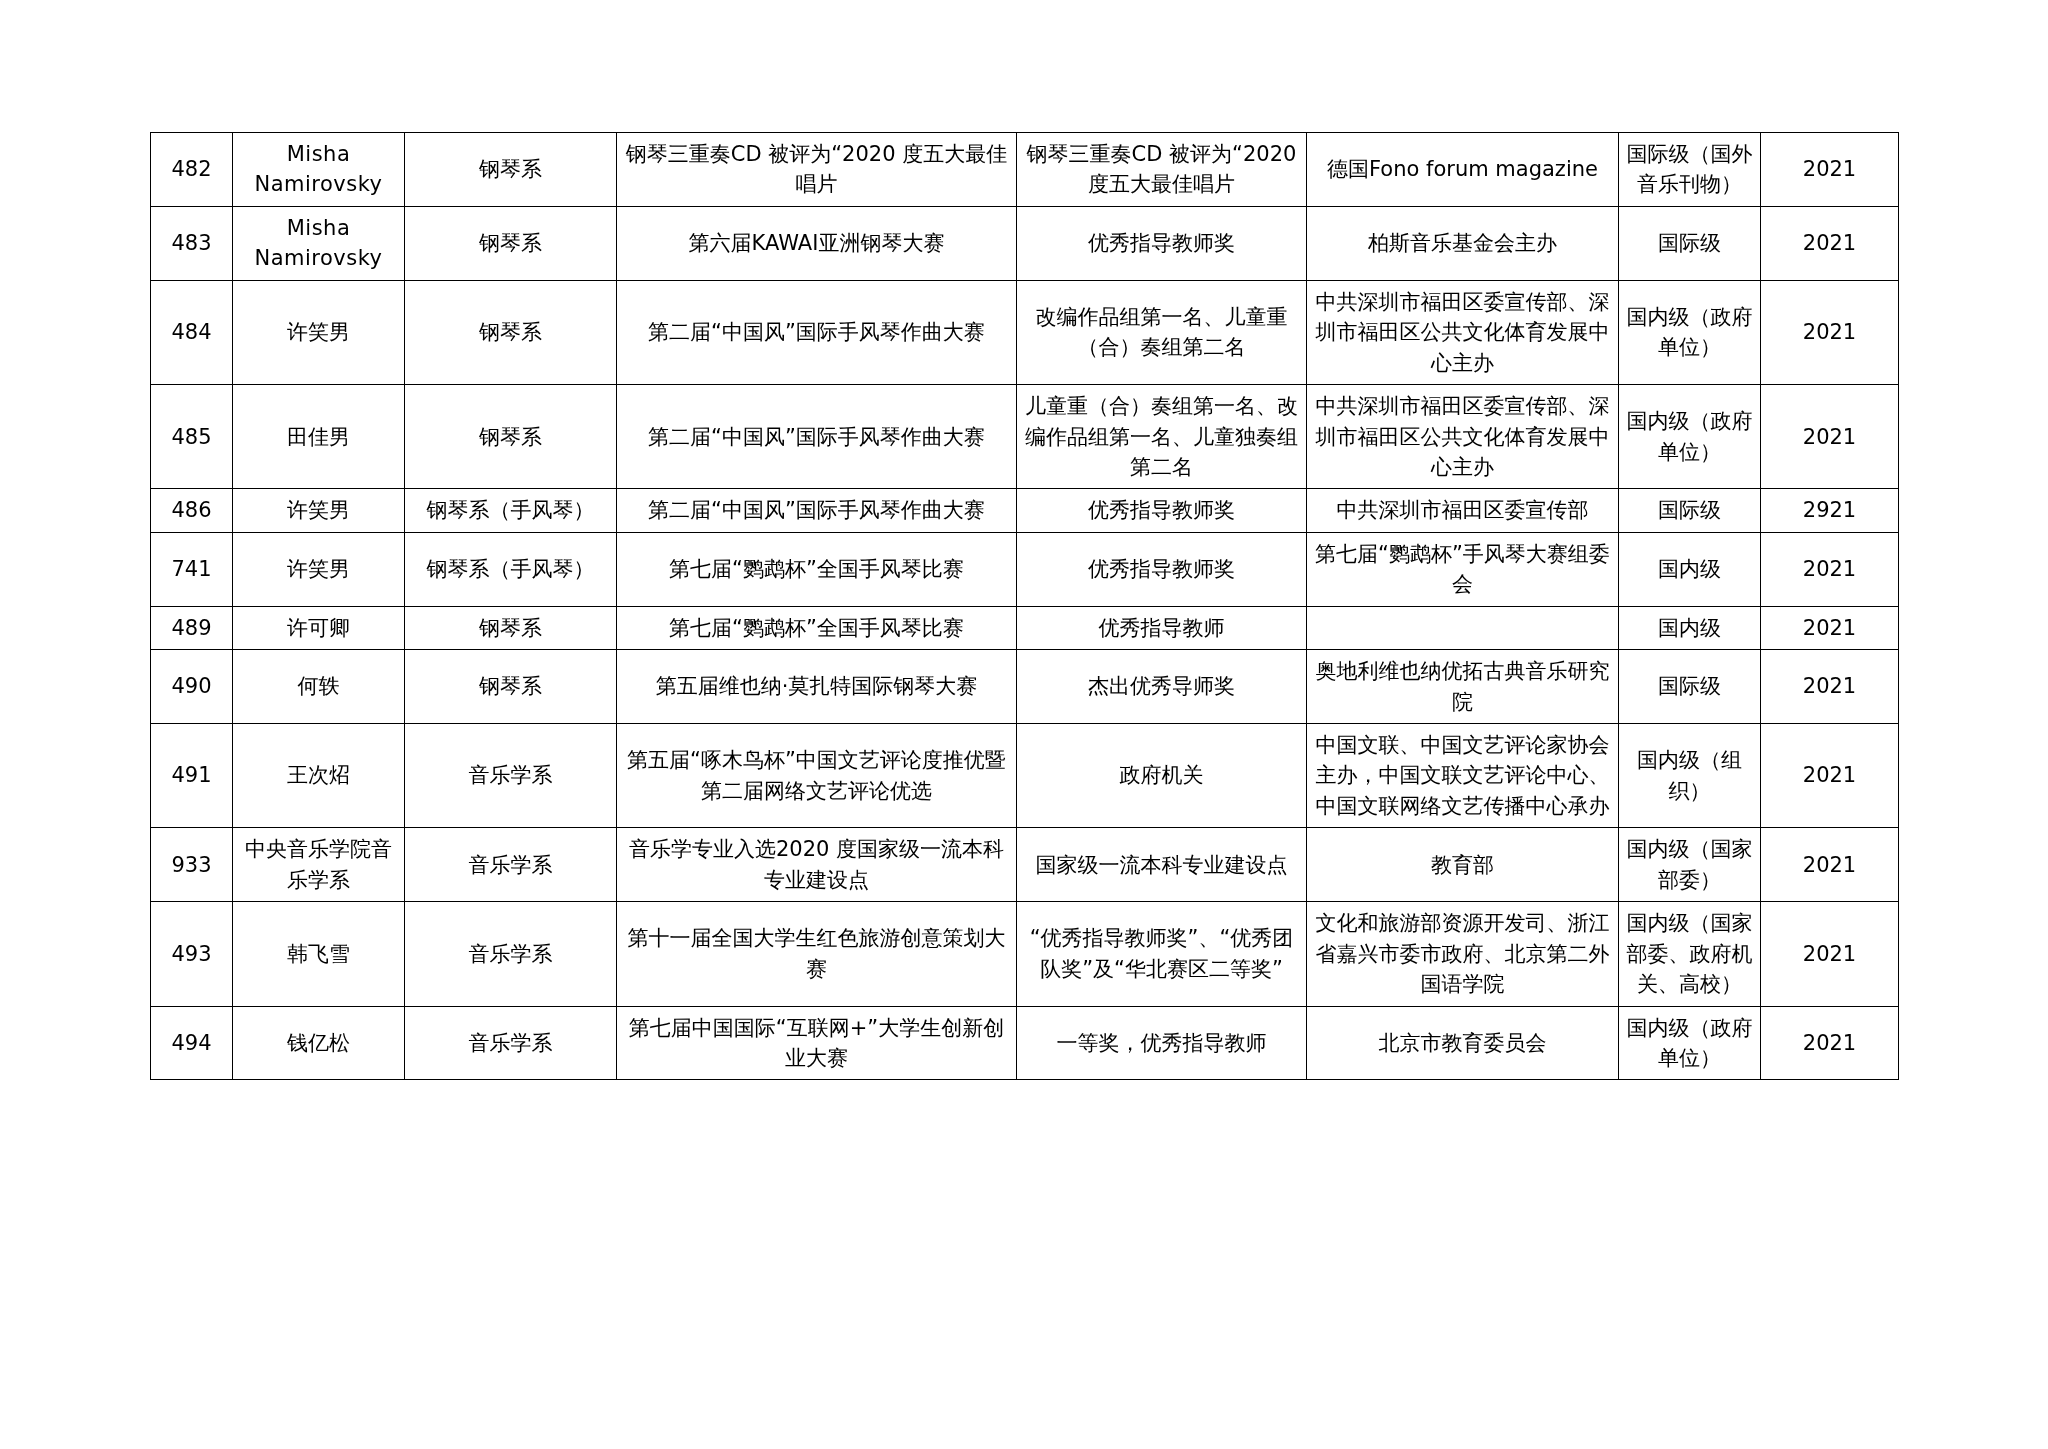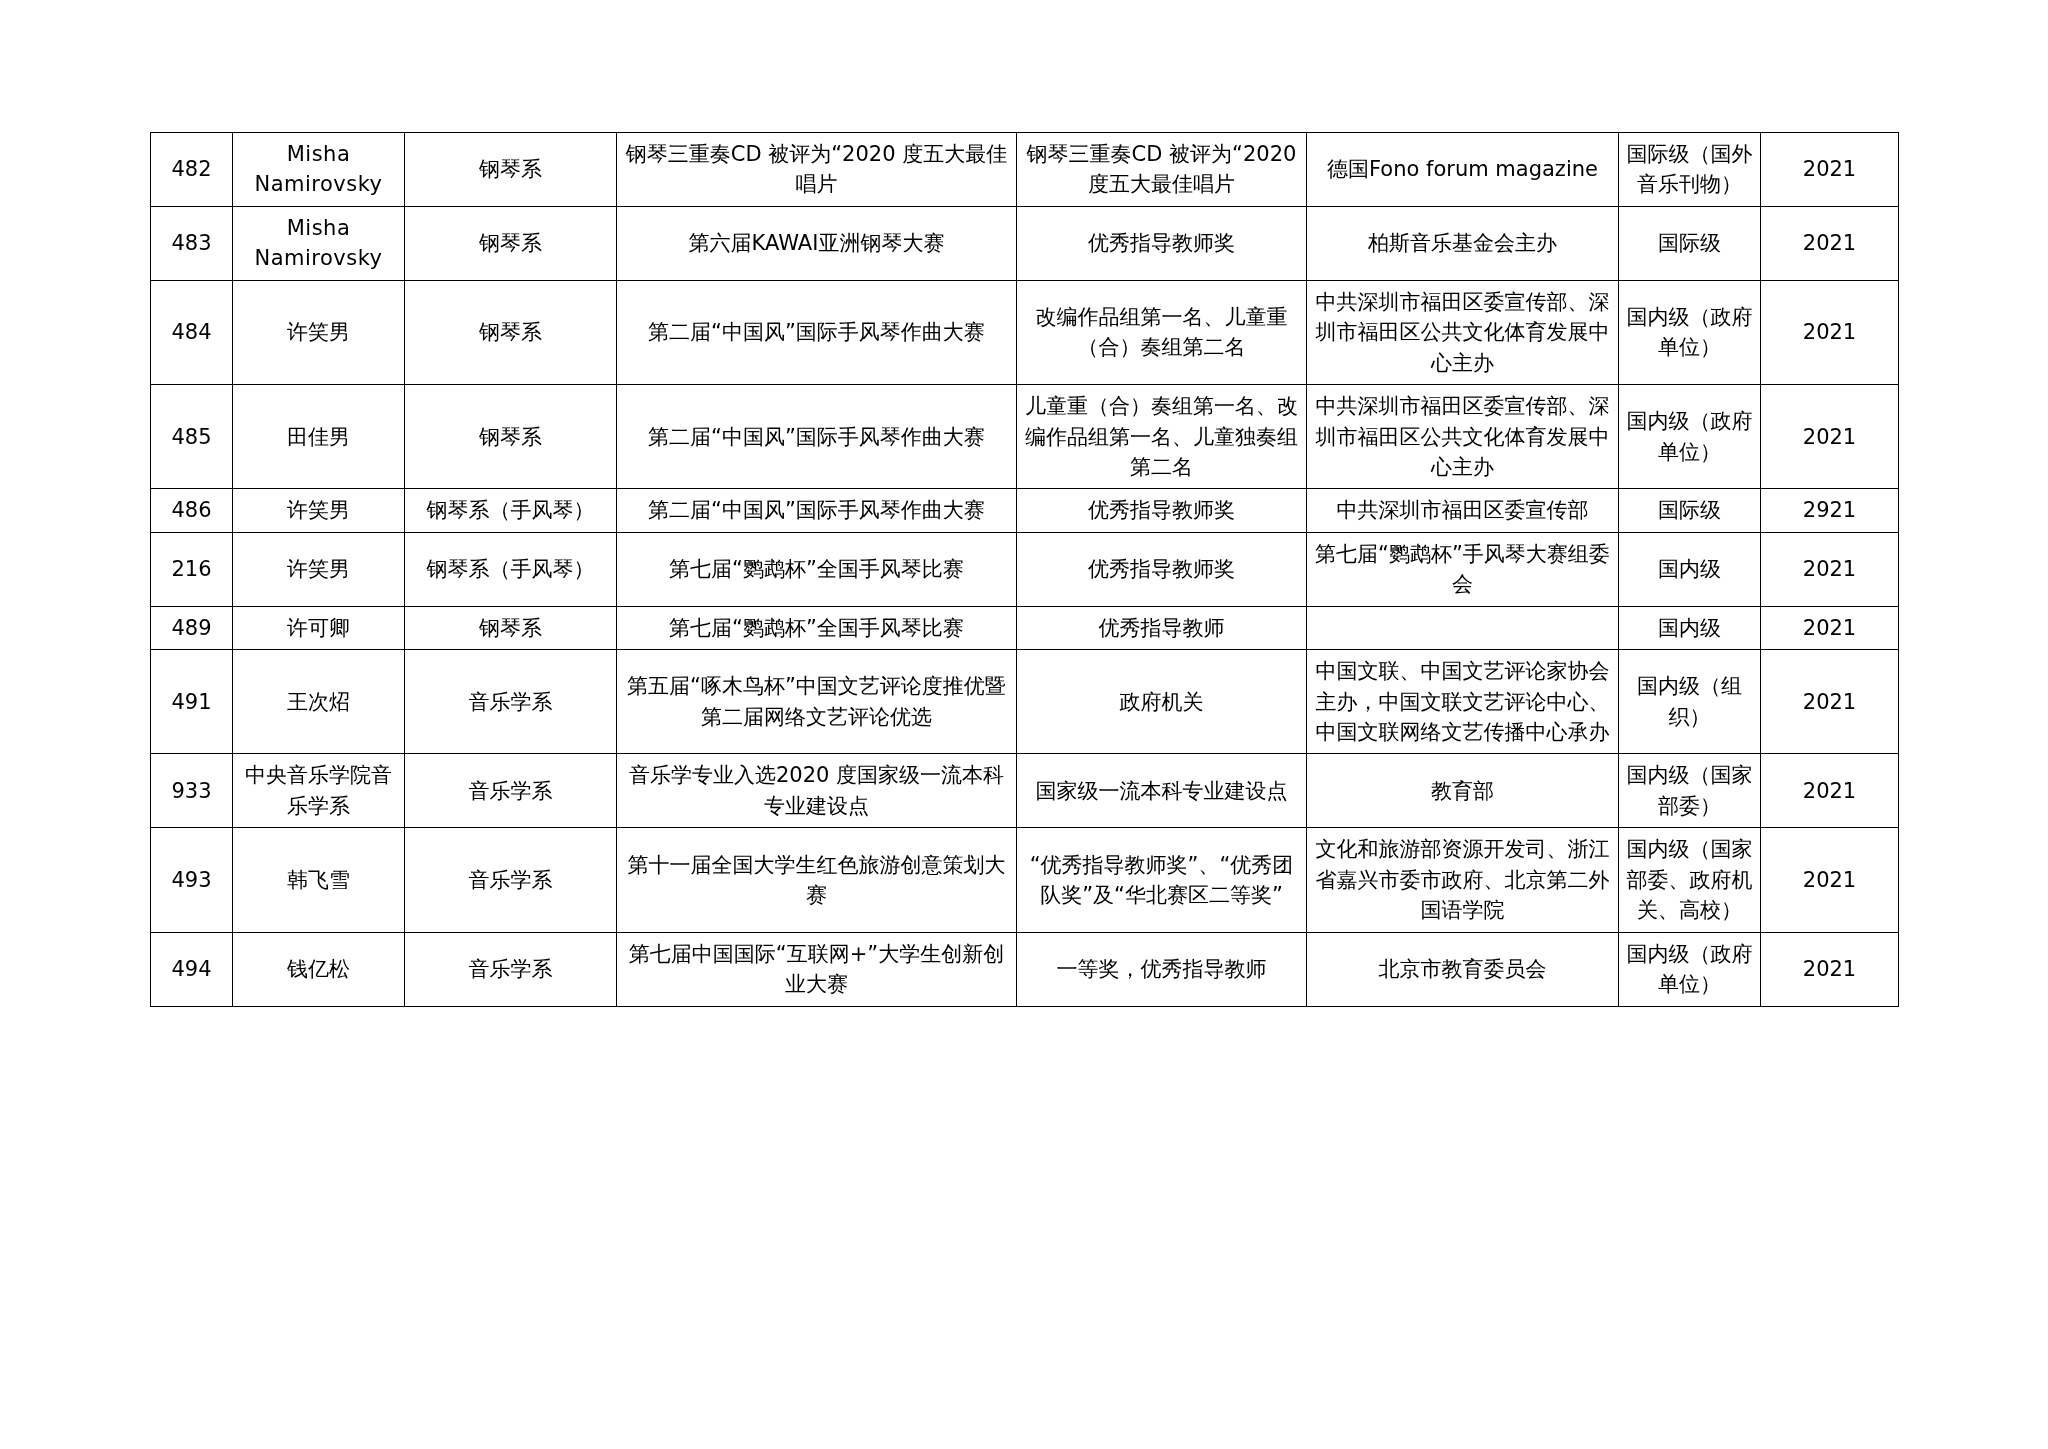"216" td.cell-index { text: 216 -> 741 }
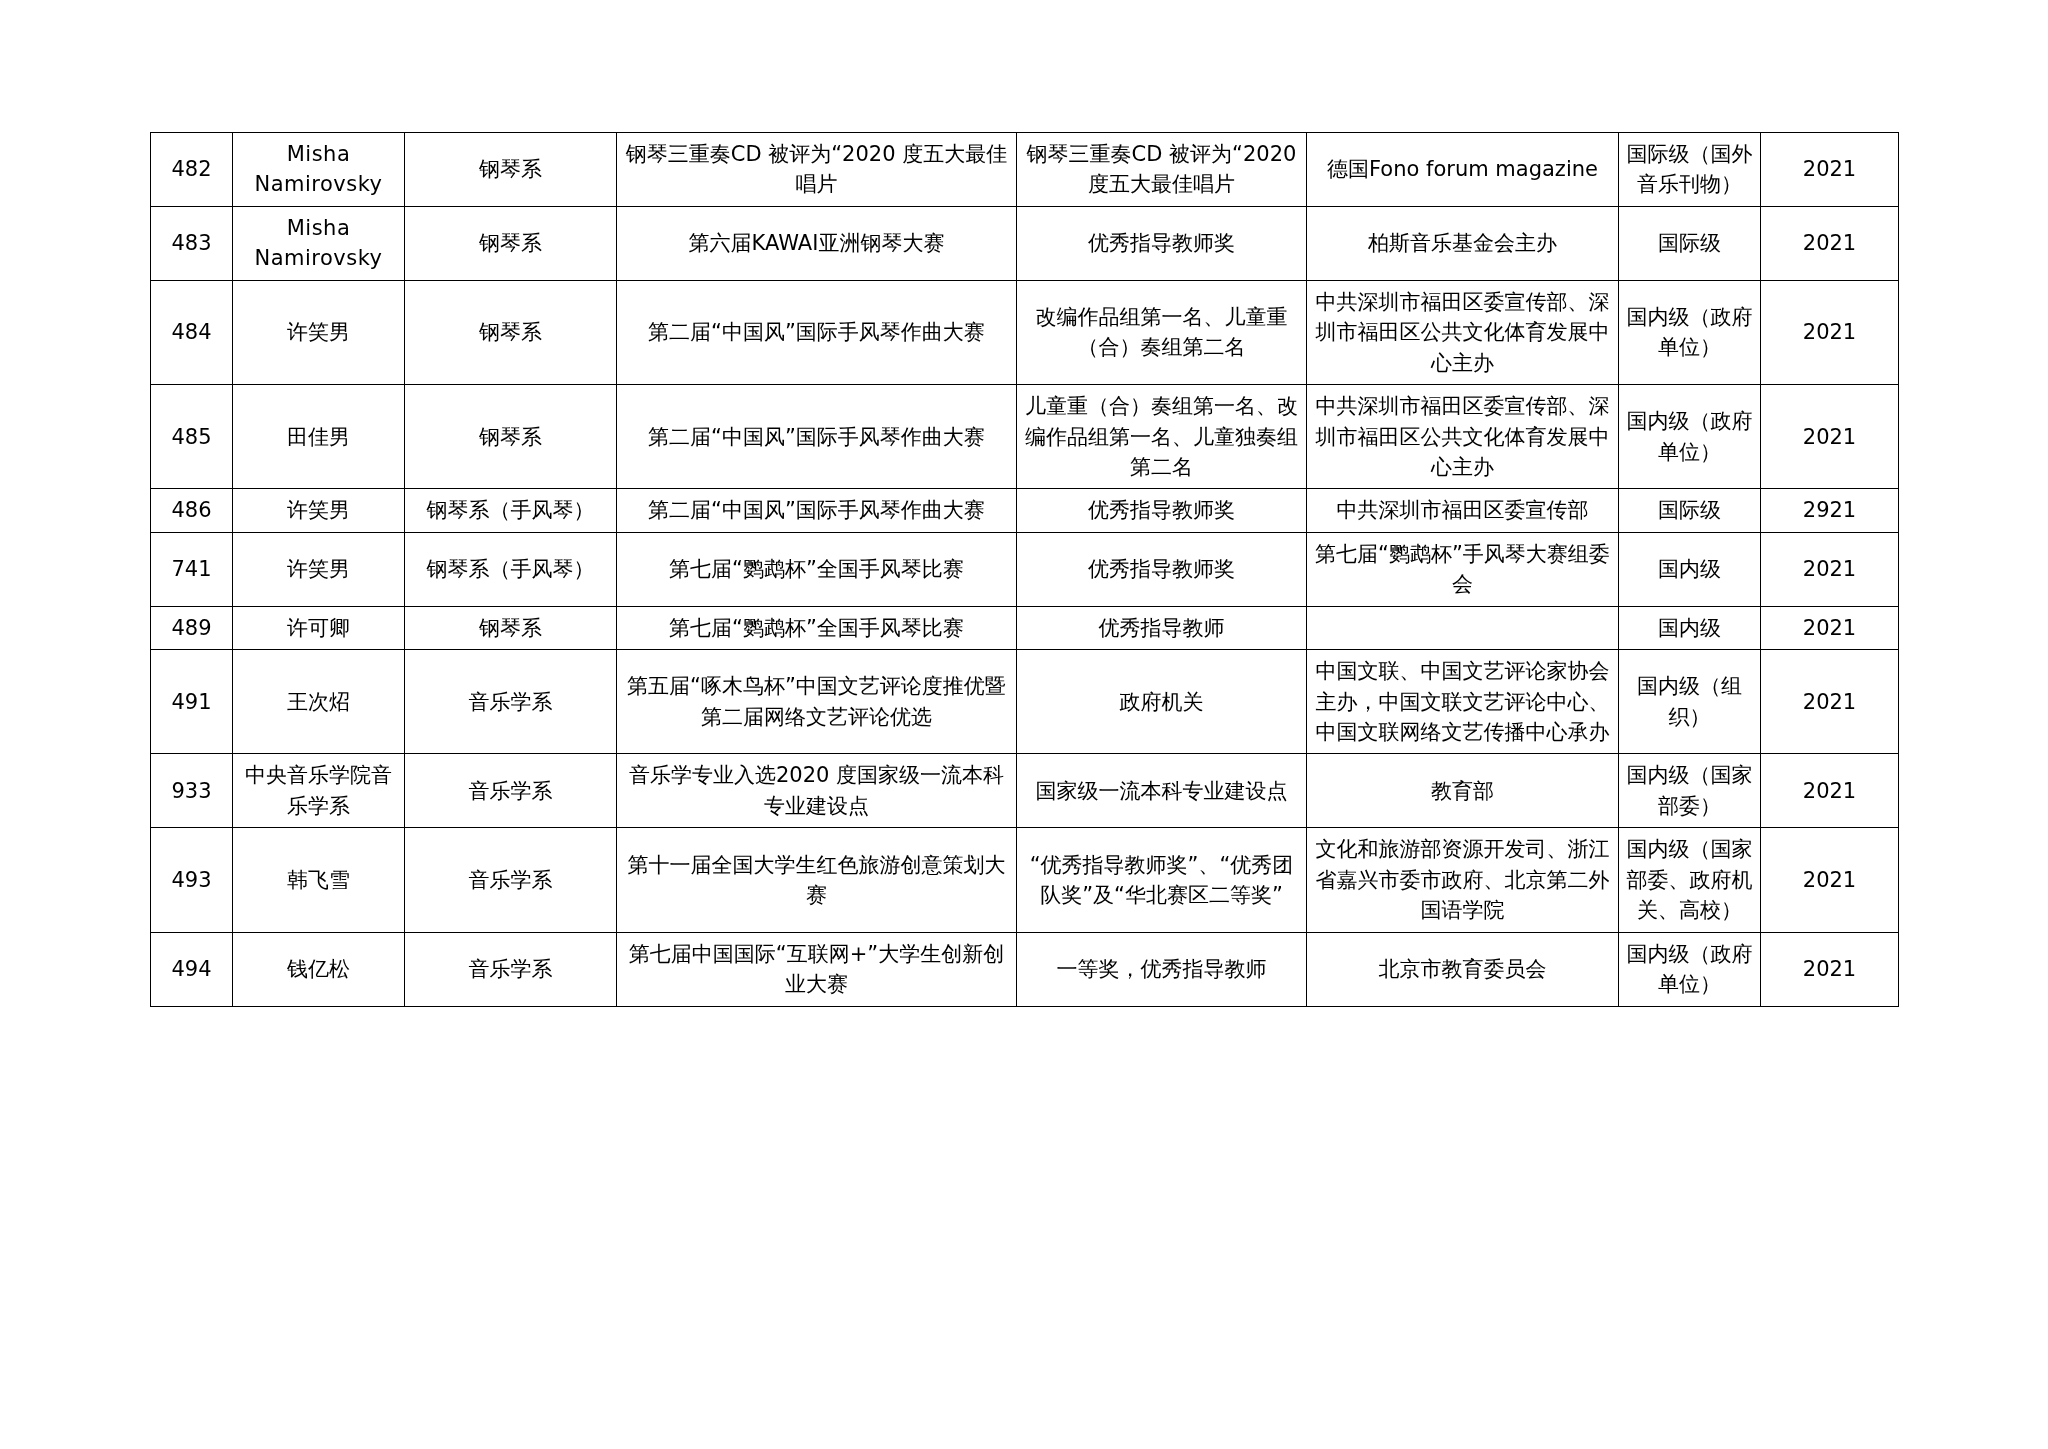"490" tr { html: none -> <tr> <td>490</td> <td>何轶</td> <td>钢琴系</td> <td>第五届维也纳·莫扎特国际钢琴大赛</td> <td>杰出优秀导师奖</td> <td>奥地利维也纳优拓古典音乐研究院</td> <td>国际级</td> <td>2021</td> </tr> }
